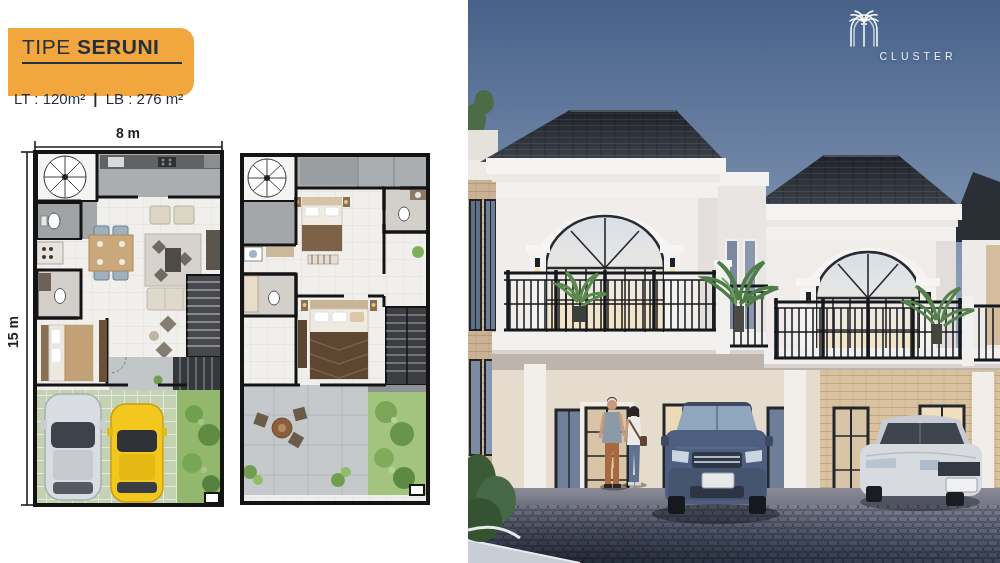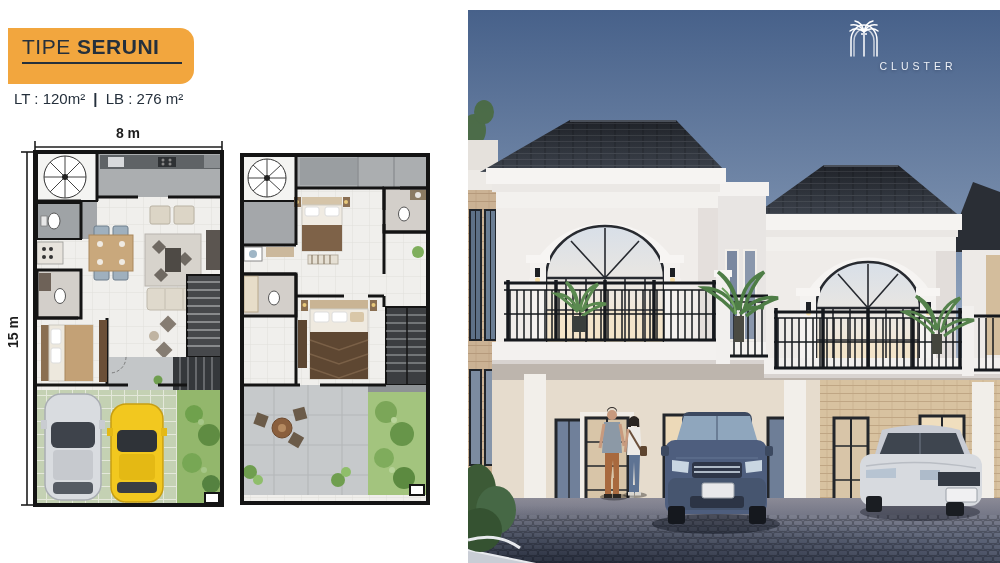"TIPE SERUNI" .banner { height: 56px -> 68px }
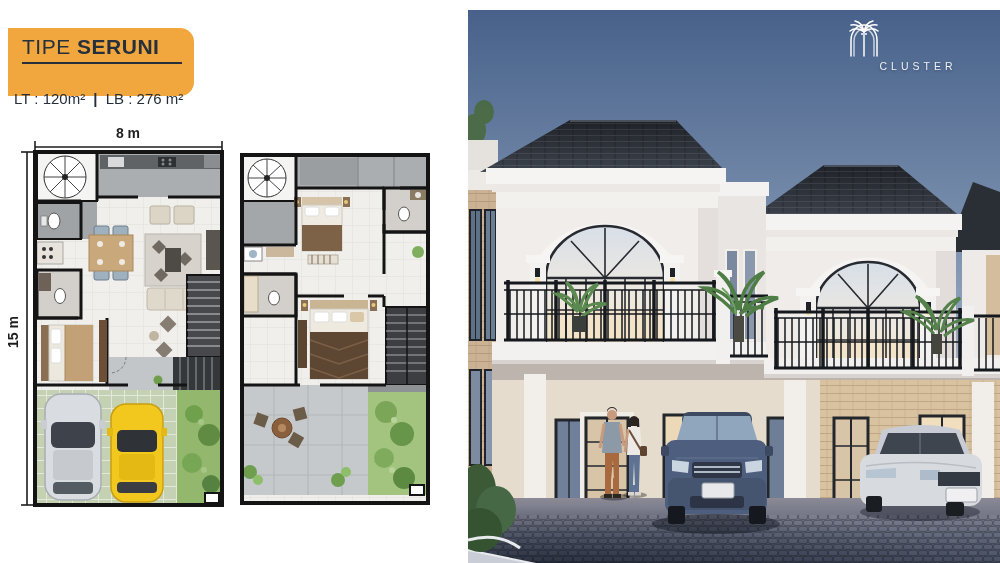"CLUSTER" .photo { margin-top: 10px -> none }
